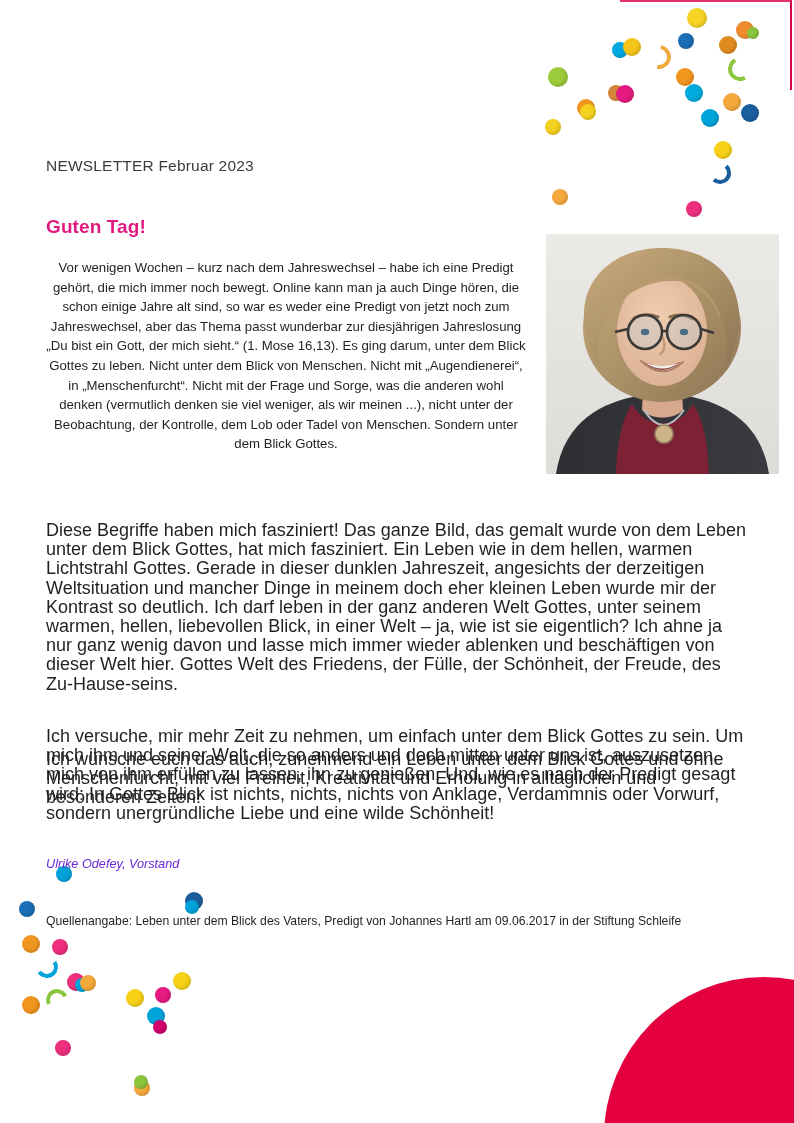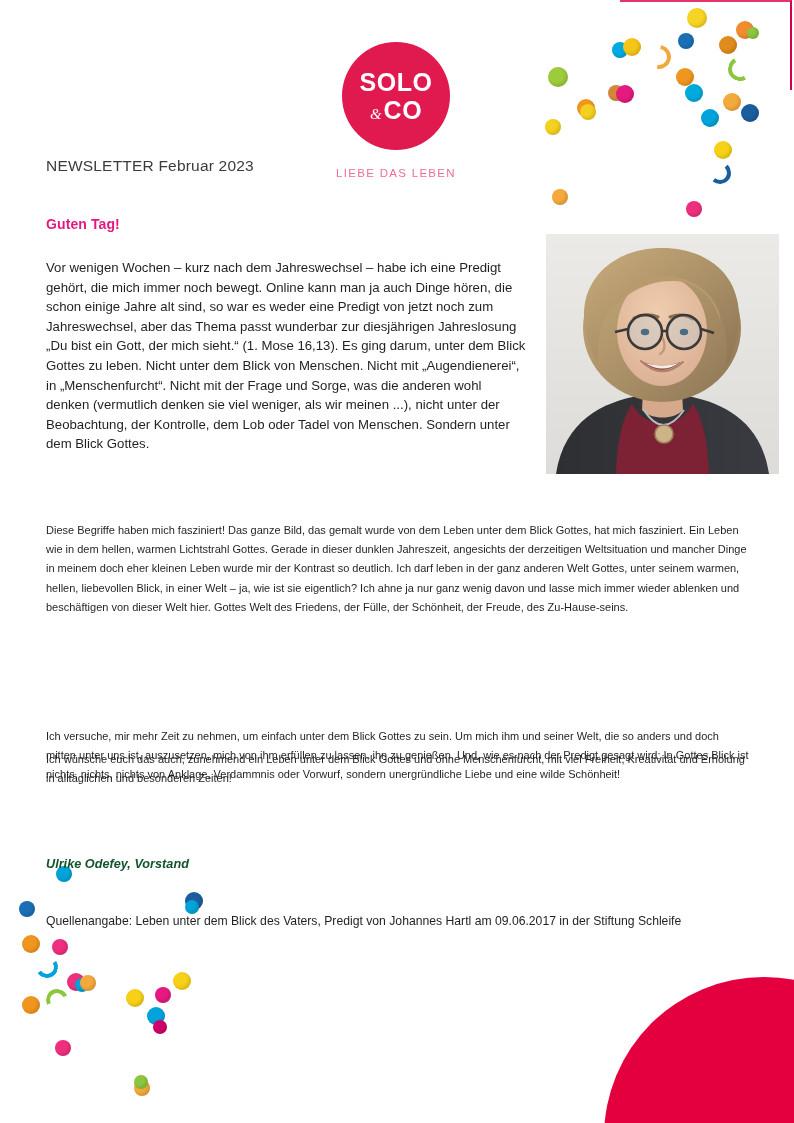"SOLO" div.logo-block { html: <div> <div> <div>SOLO</div> <div> <span>&amp;</span> <span>CO</span> </div> </div> <div>LIEBE DAS LEBEN</div> </div> -> none }
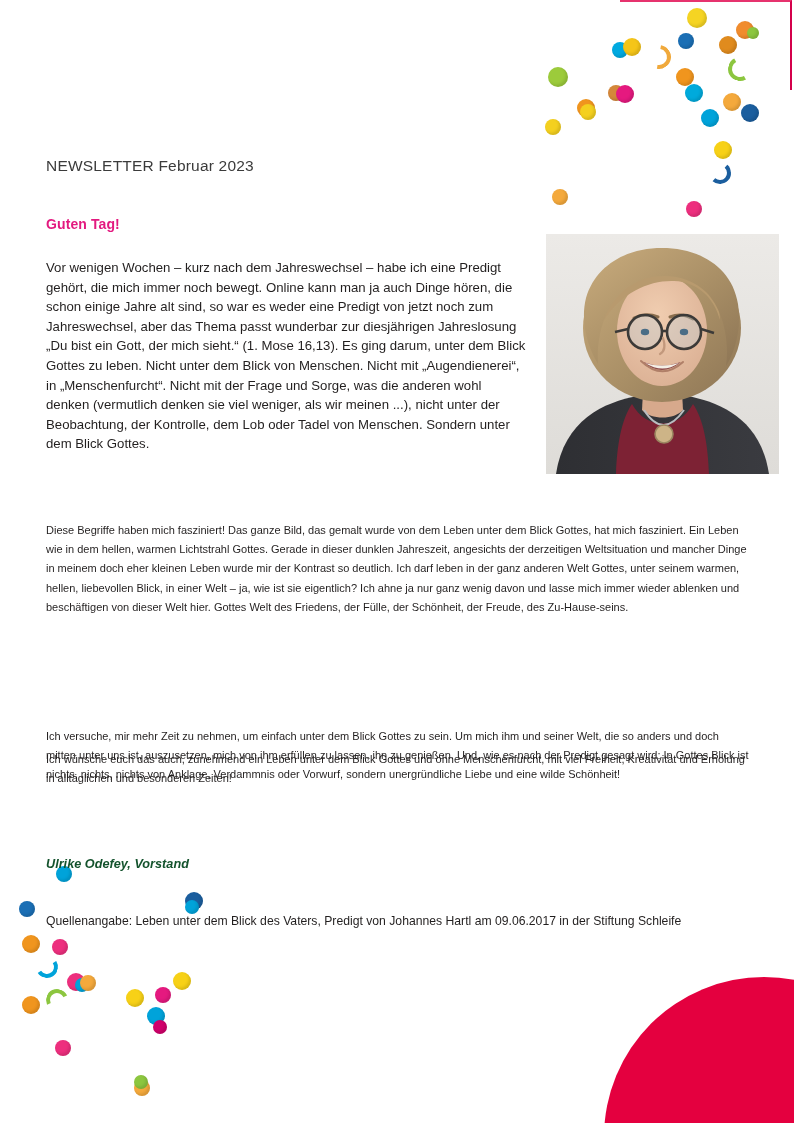"Guten Tag!" .greeting { font-size: 14px -> 19px }
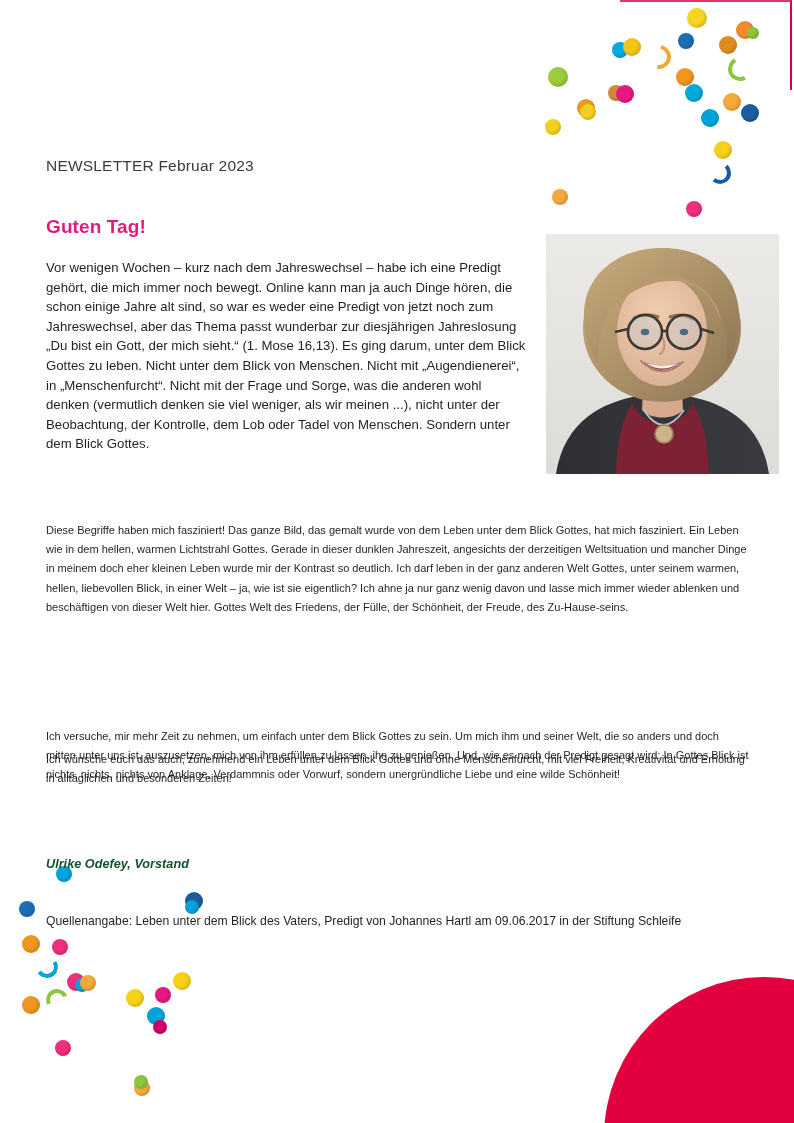"Vor wenigen Wochen – kurz" .col-narrow { text-align: left -> center }
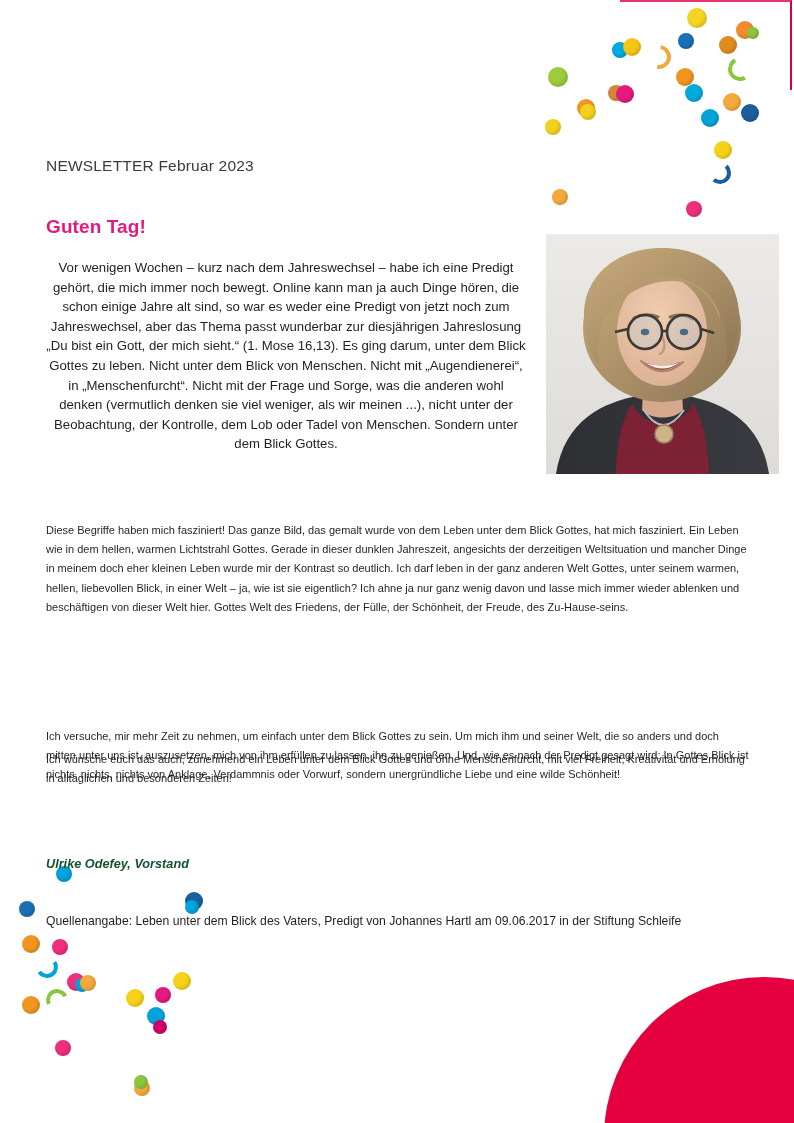"Diese Begriffe haben mich fasziniert!" .col-wide { font-size: 11px -> 18px }
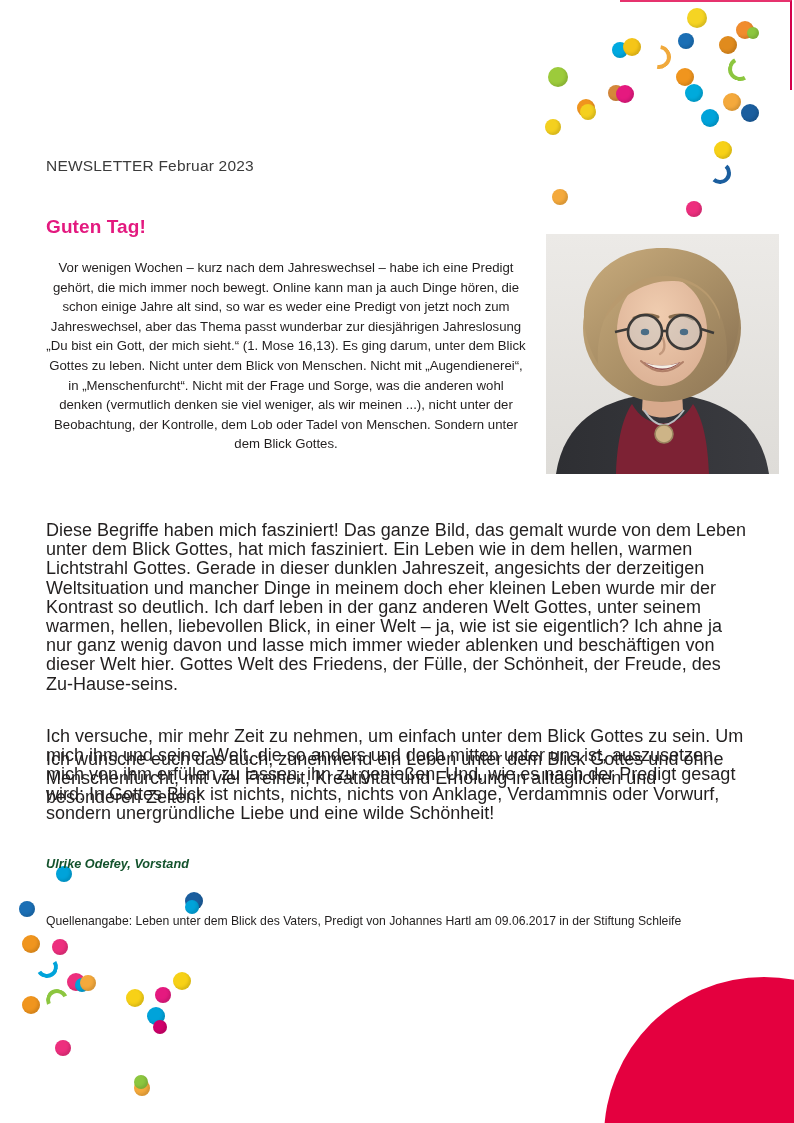"Ulrike Odefey, Vorstand" .signature { color: #14532d -> #6d28d9; font-weight: bold -> none }
